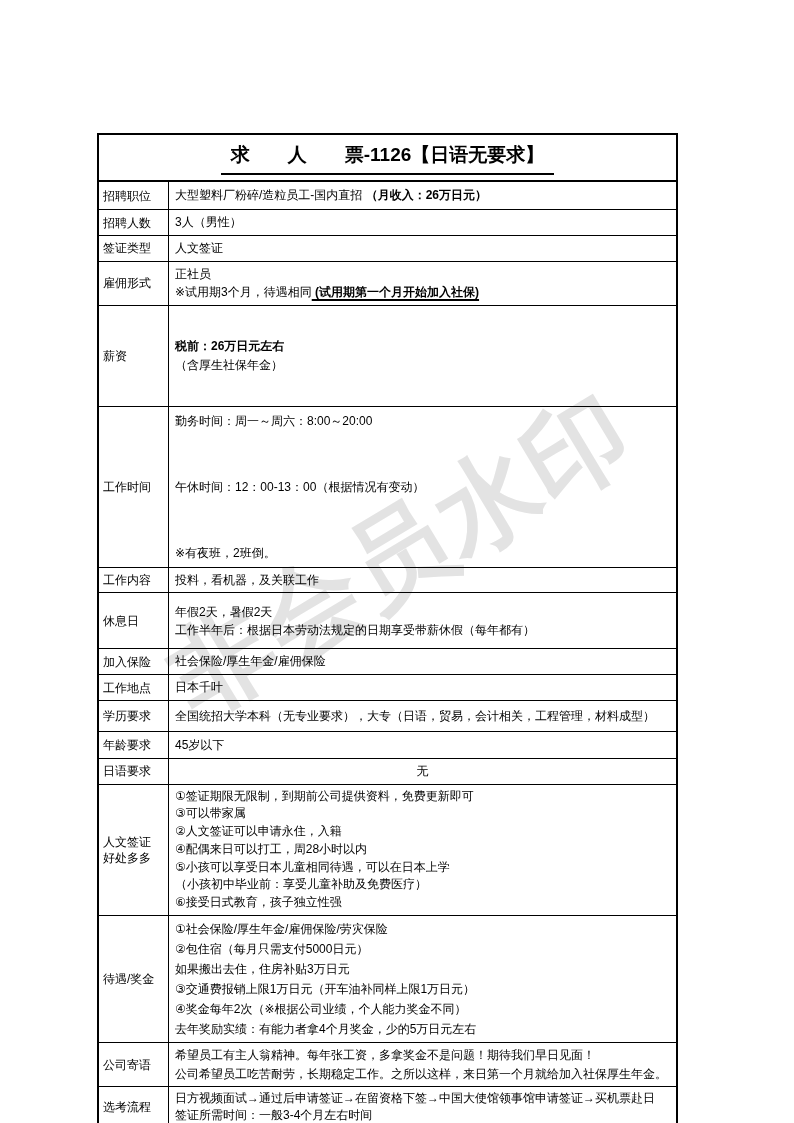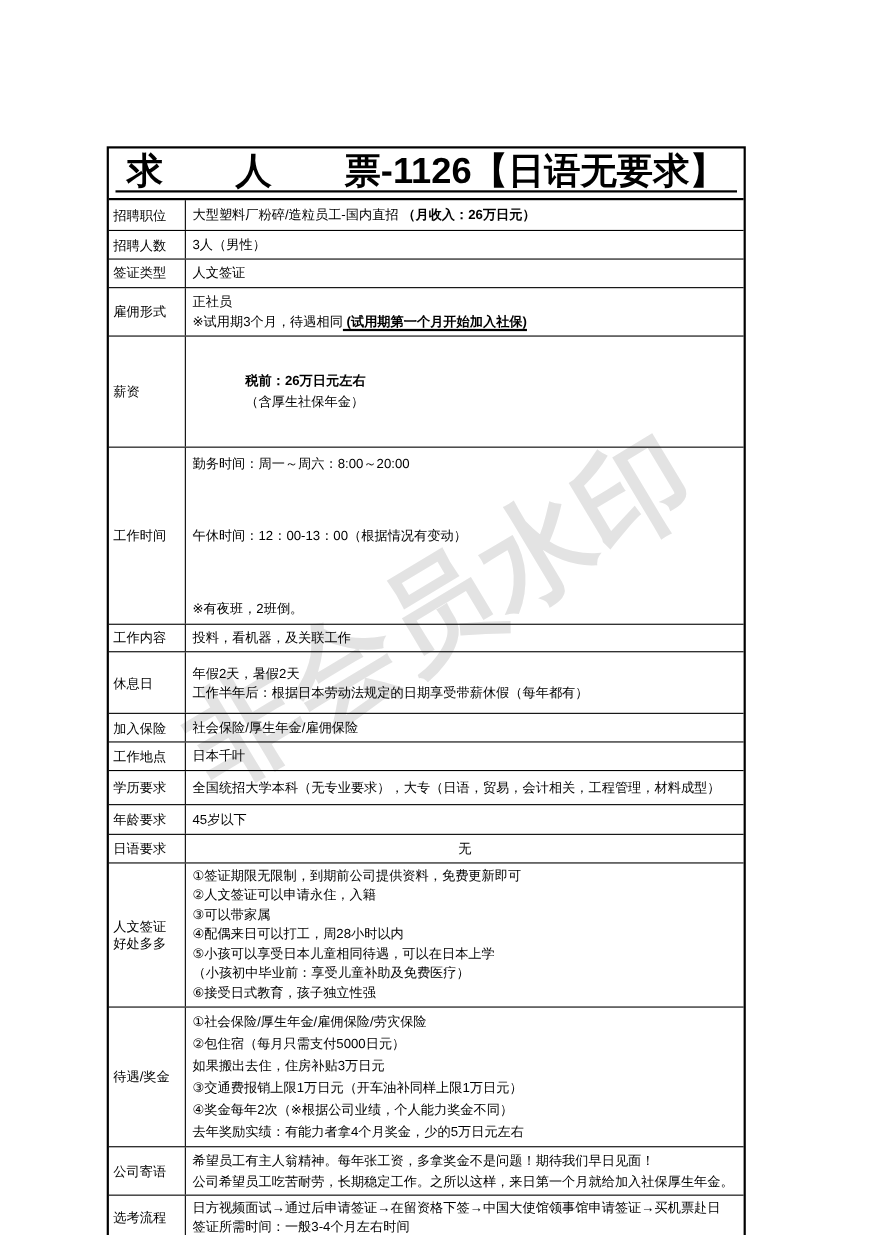"求 人 票-1126【日语无要求】" .title-text { font-size: 33px -> 19px }
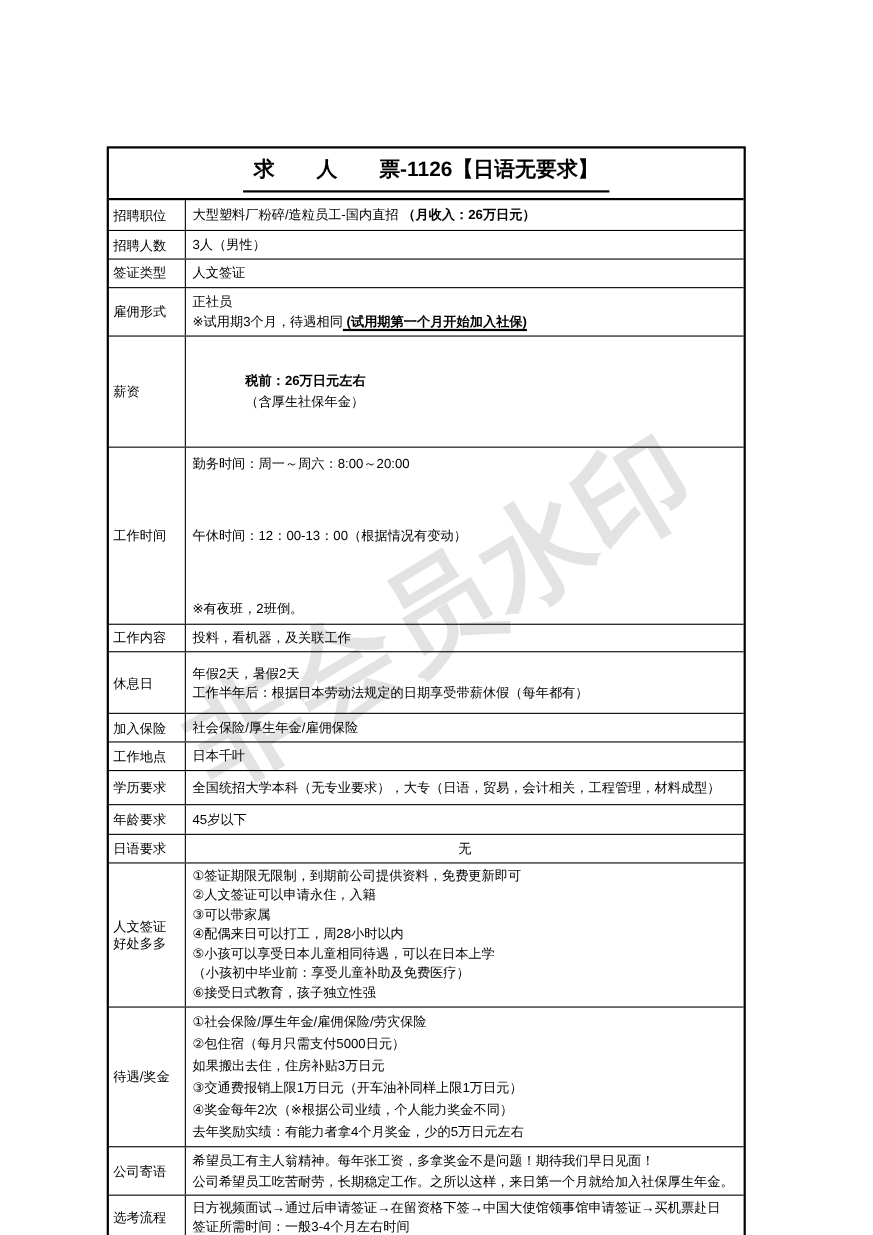"薪资" div.trow { gap: 48px -> none }
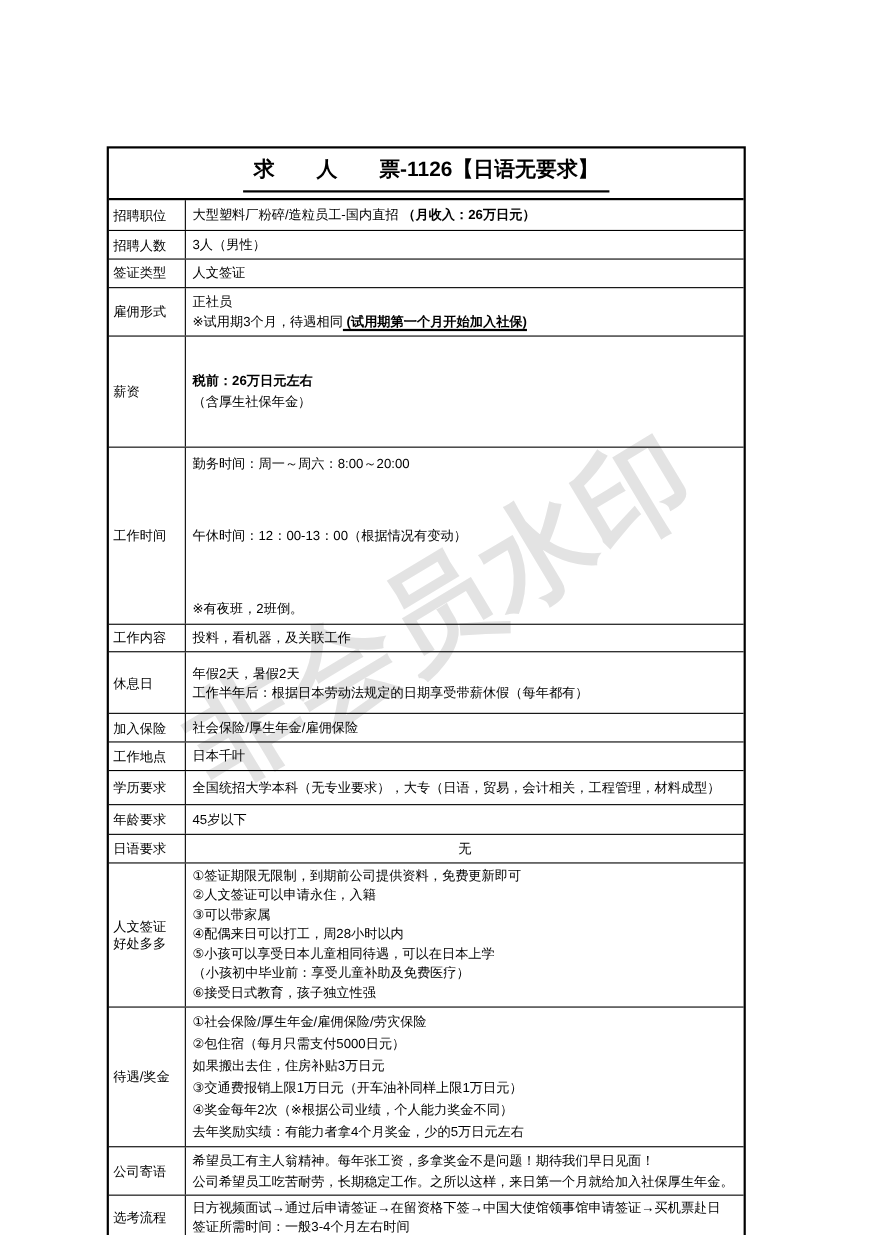"②人文签证可以申请永住，入籍" div.tline { order: before "③可以带家属" -> after "③可以带家属" }
